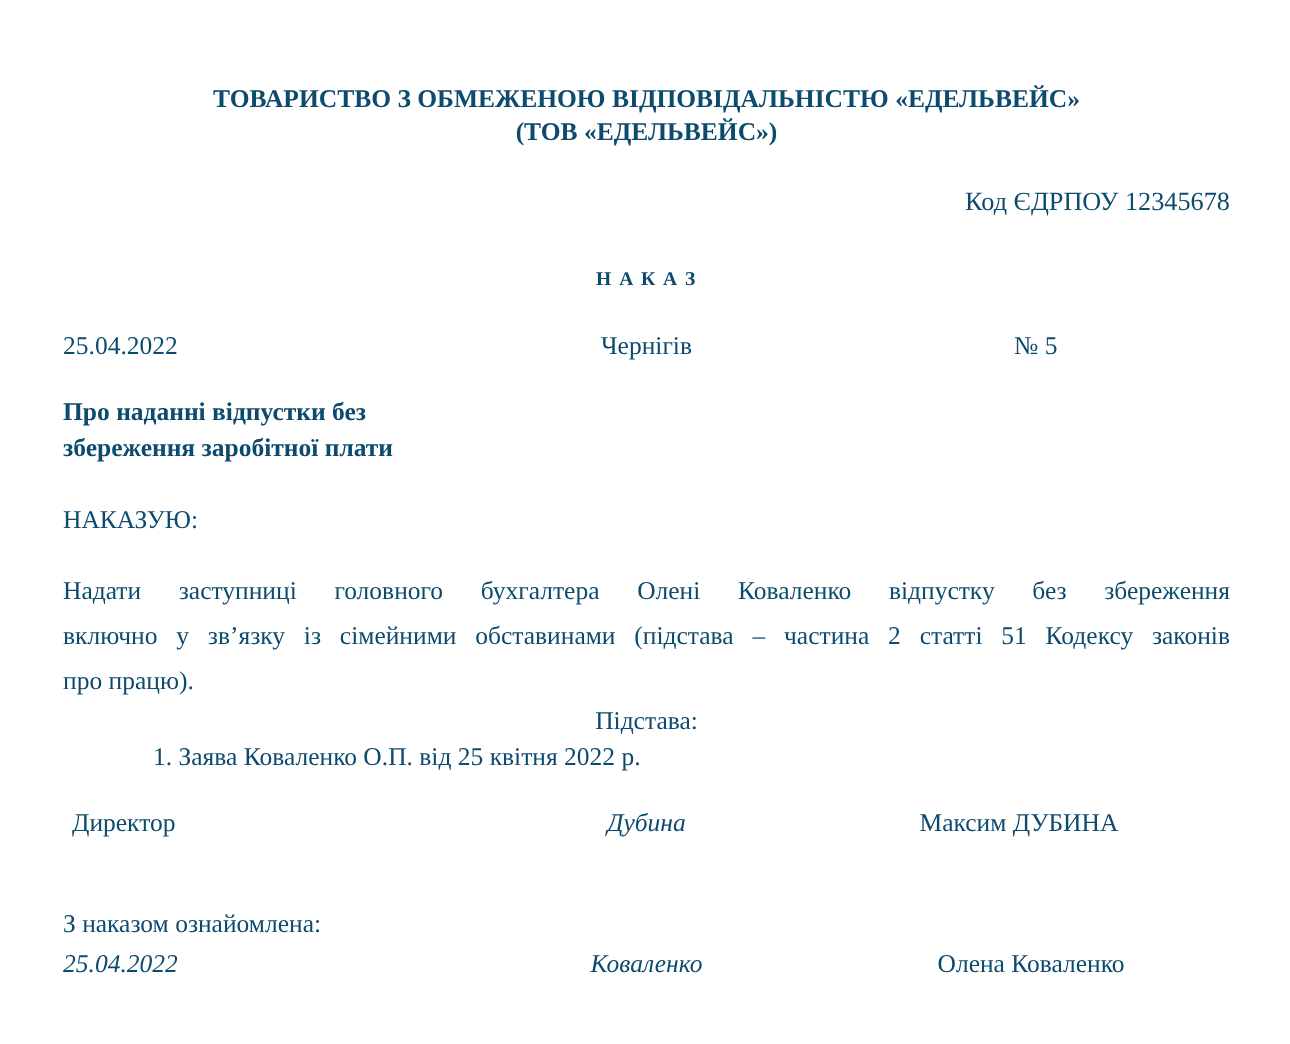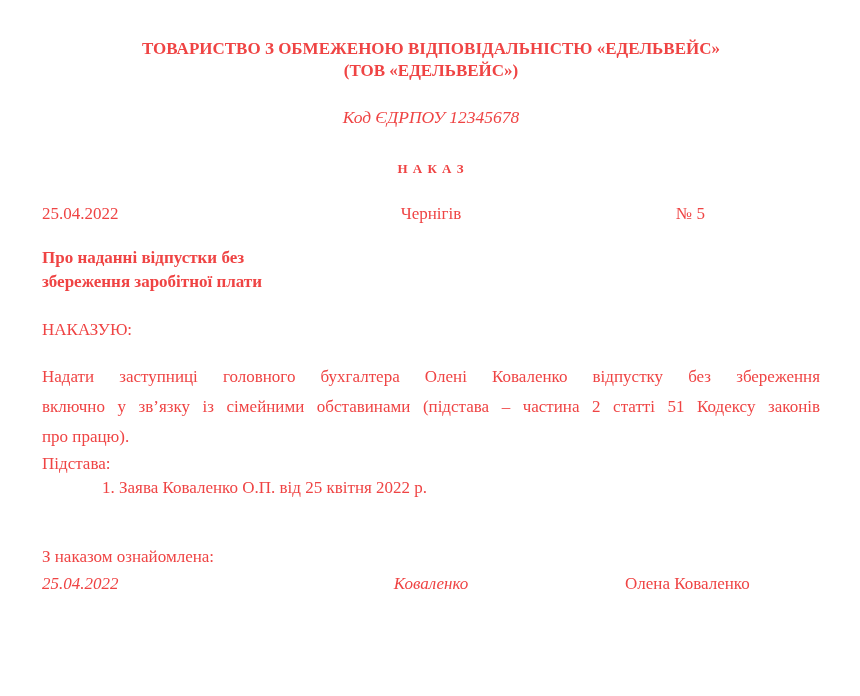"ТОВАРИСТВО З ОБМЕЖЕНОЮ ВІДПОВІДАЛЬНІСТЮ" .page { color: #ef4444 -> #0c4a6e; padding: 38px 40px 0 42px -> 55px 40px 0 42px }
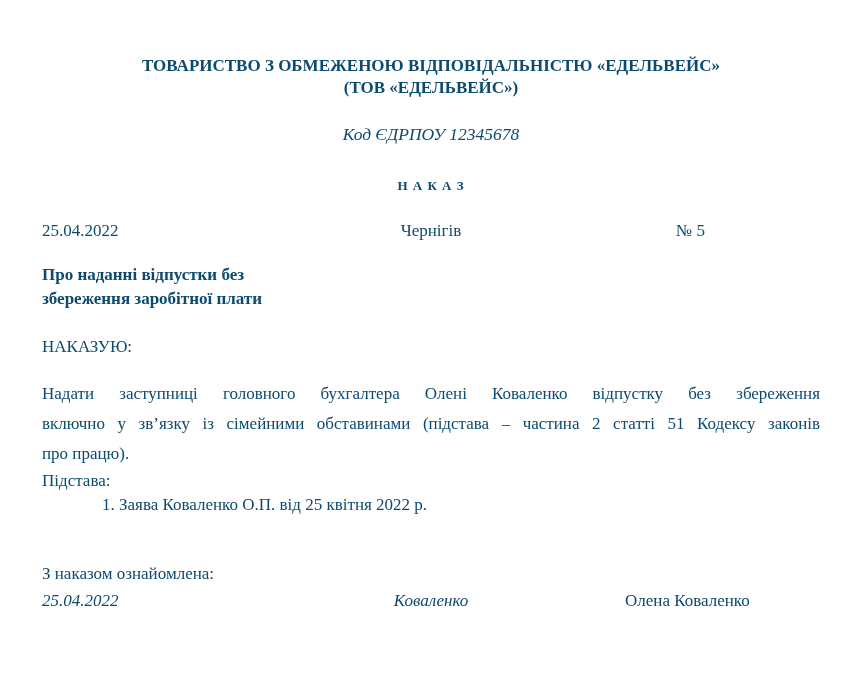"Код ЄДРПОУ 12345678" .edrpou { font-style: italic -> none; text-align: center -> right }
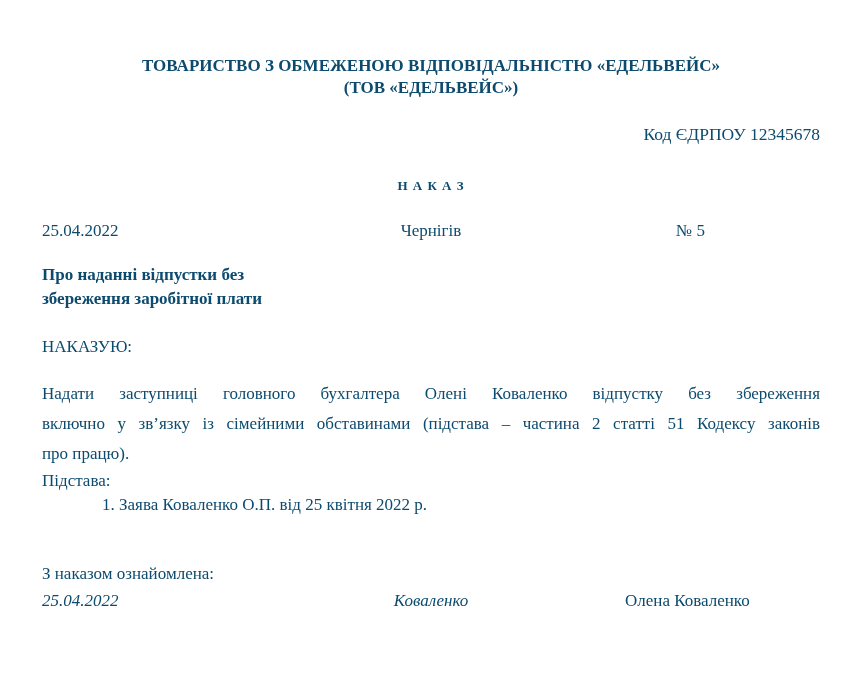"Підстава:" .basis-label { text-align: none -> center }
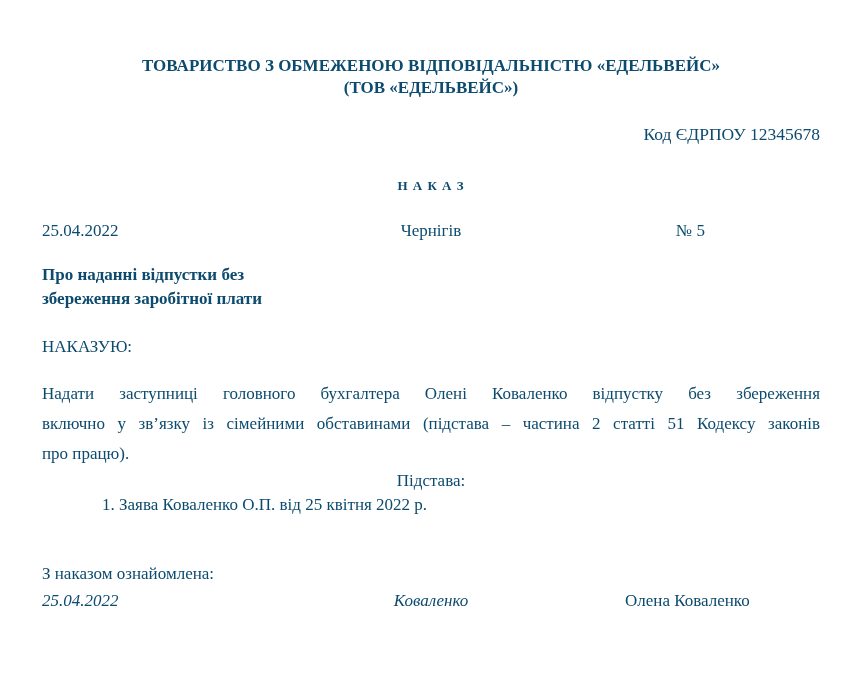"Директор" div.sig-row { html: none -> <div> <span>Директор</span> <span>Дубина</span> <span>Максим ДУБИНА</span> </div> }
